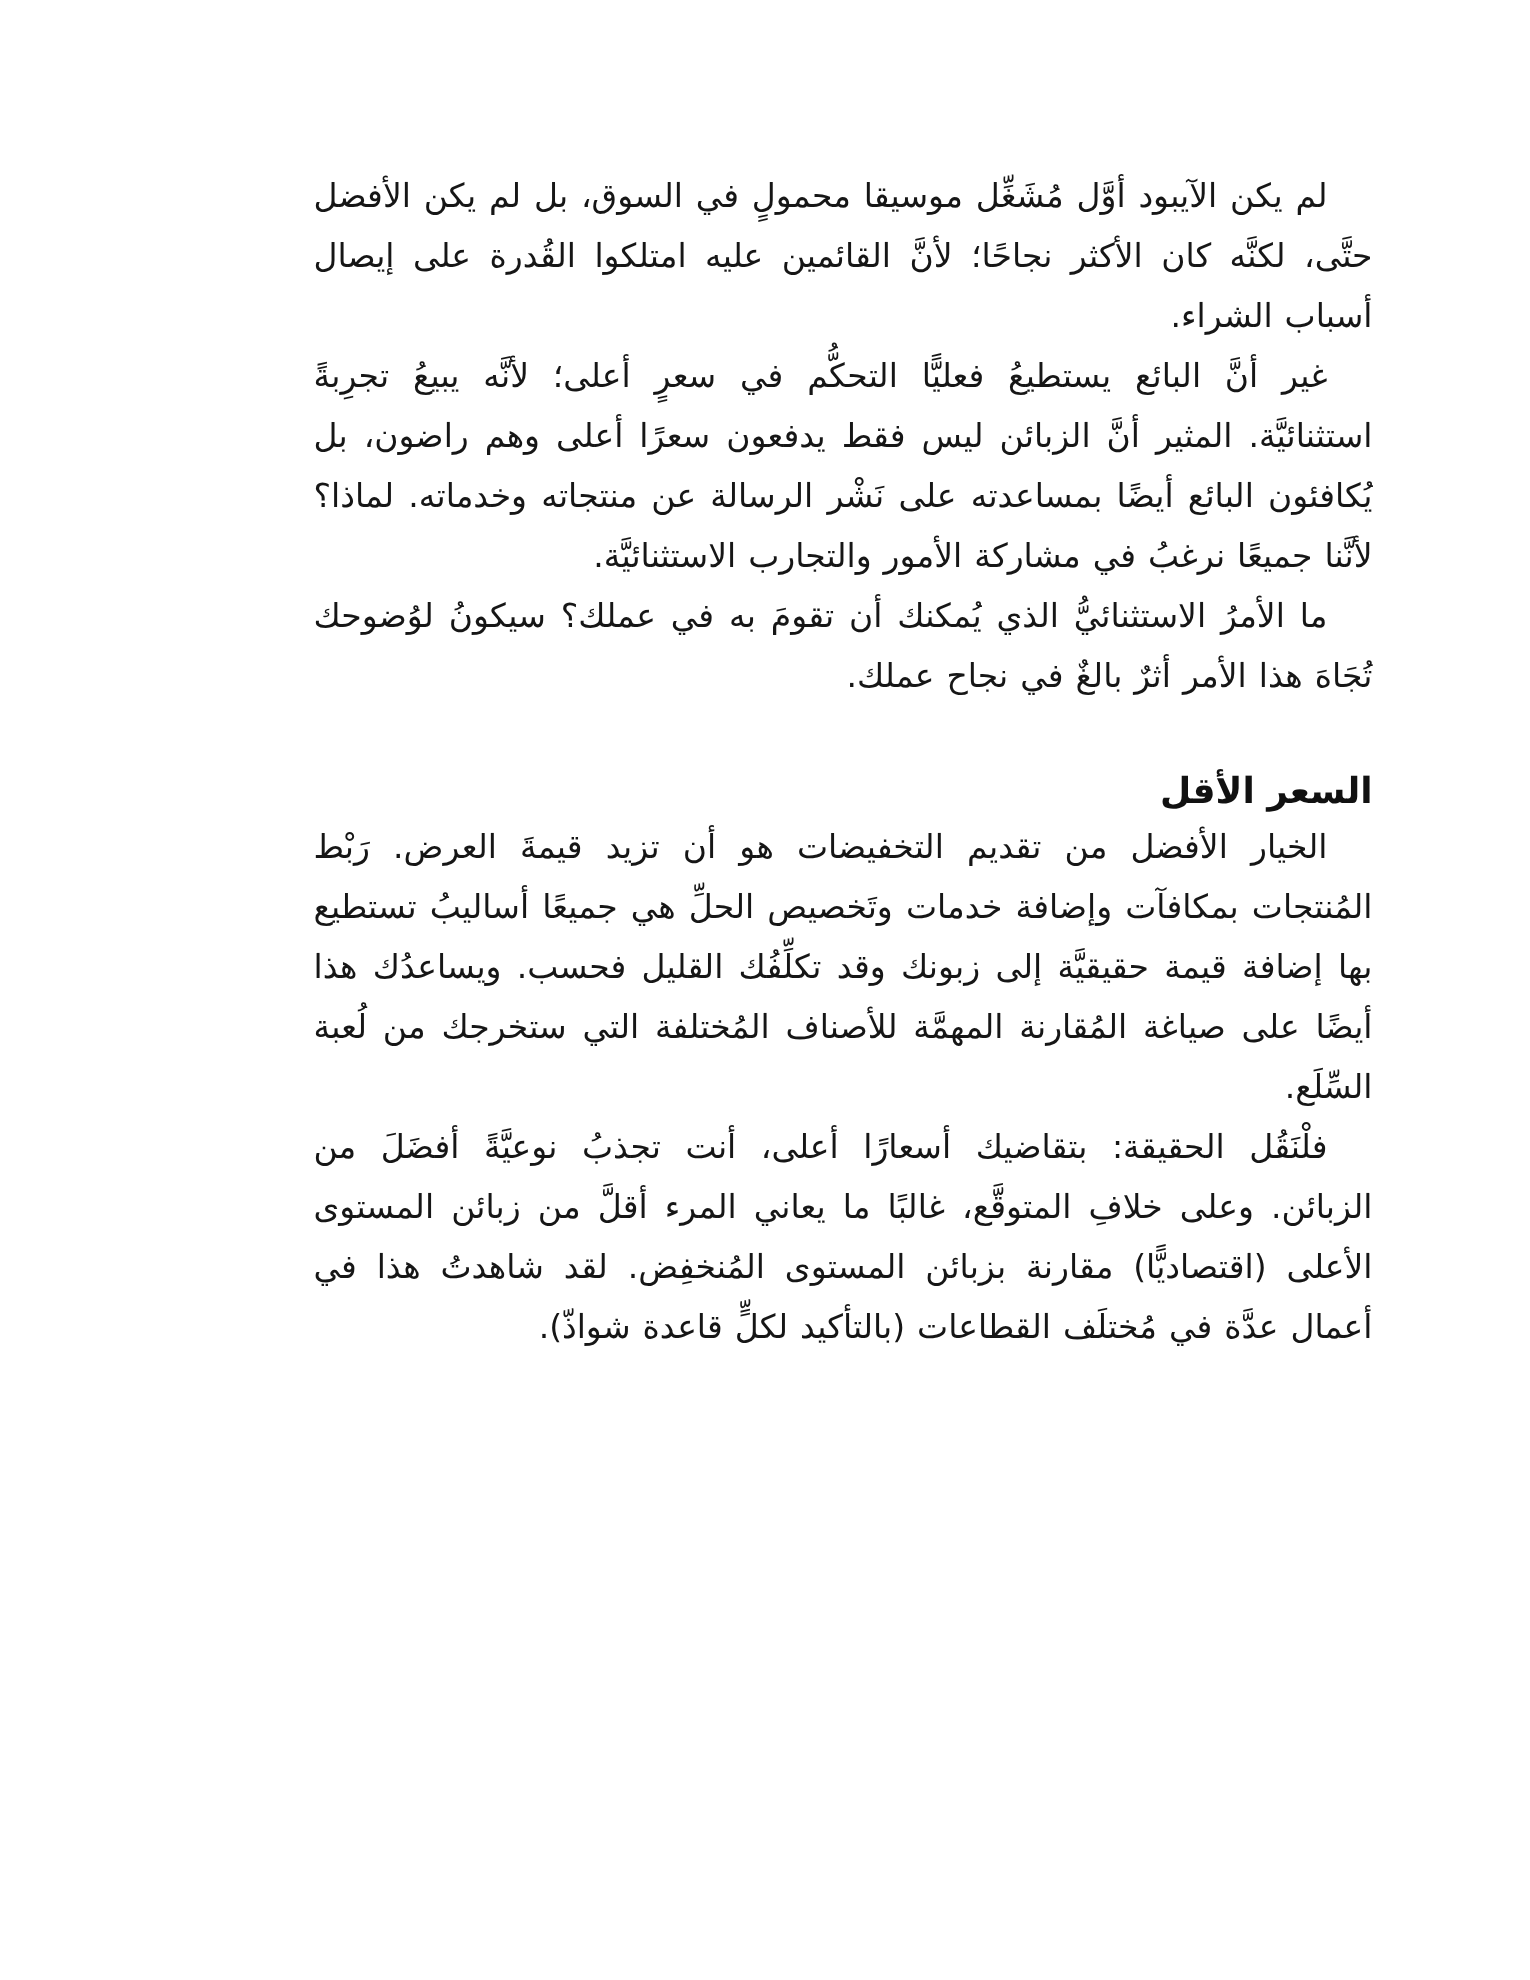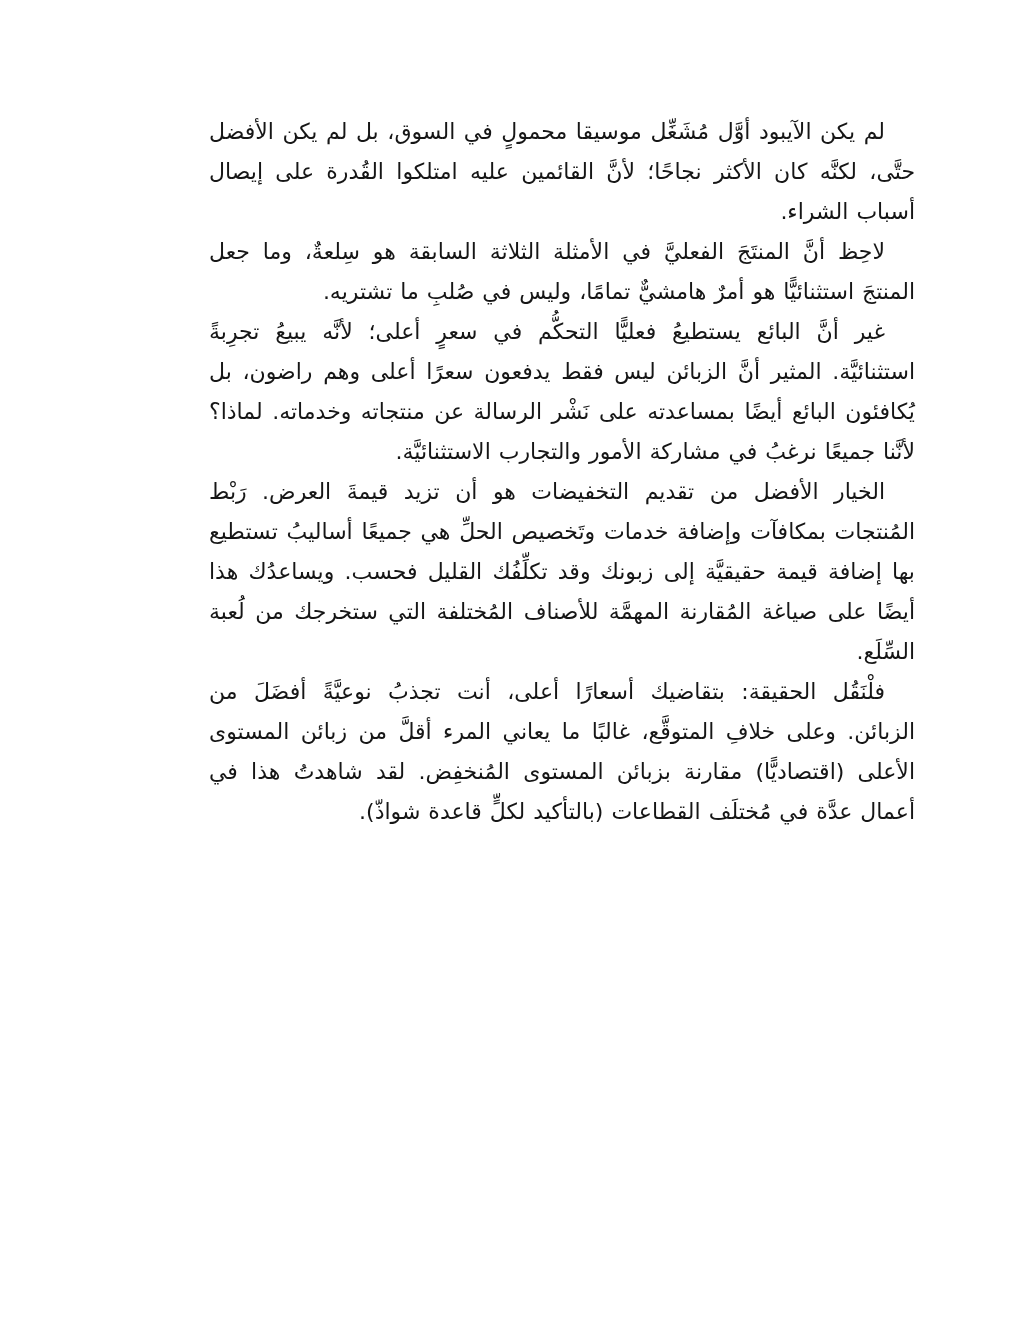"لاحِظ أنَّ المنتَجَ الفعليَّ في" p.para { html: <p>لاحِظ أنَّ المنتَجَ الفعليَّ في الأمثلة الثلاثة السابقة هو سِلعةٌ، وما جعل المنتجَ استثنائيًّا هو أمرٌ هامشيٌّ تمامًا، وليس في صُلبِ ما تشتريه.</p> -> none }
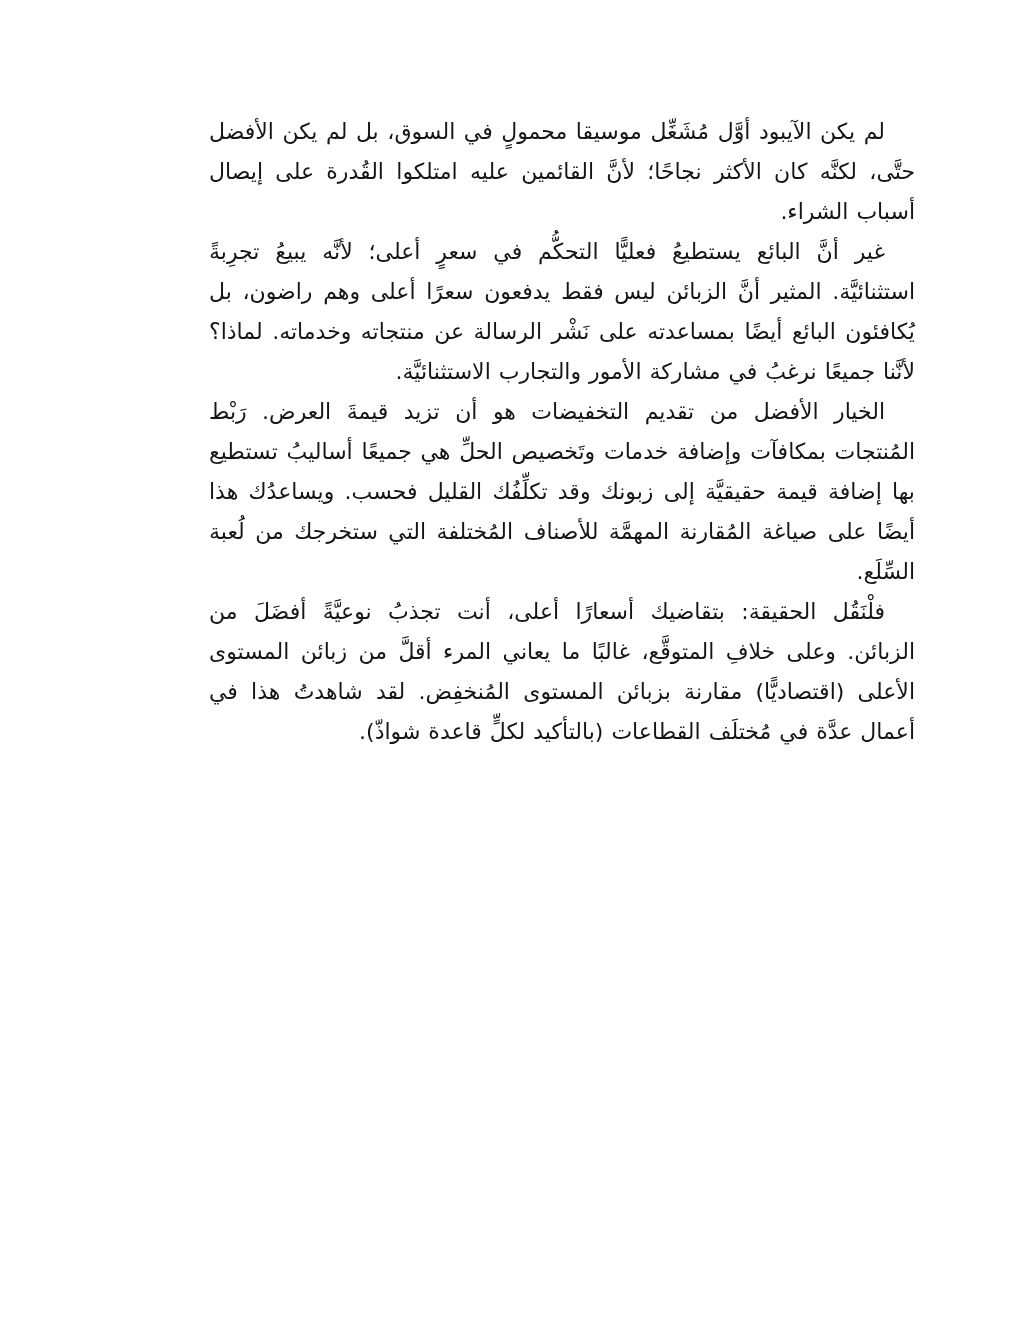"ما الأمرُ الاستثنائيُّ الذي يُمكنك" p.para { html: none -> <p>ما الأمرُ الاستثنائيُّ الذي يُمكنك أن تقومَ به في عملك؟ سيكونُ لوُضوحك تُجَاهَ هذا الأمر أثرٌ بالغٌ في نجاح عملك.</p> }
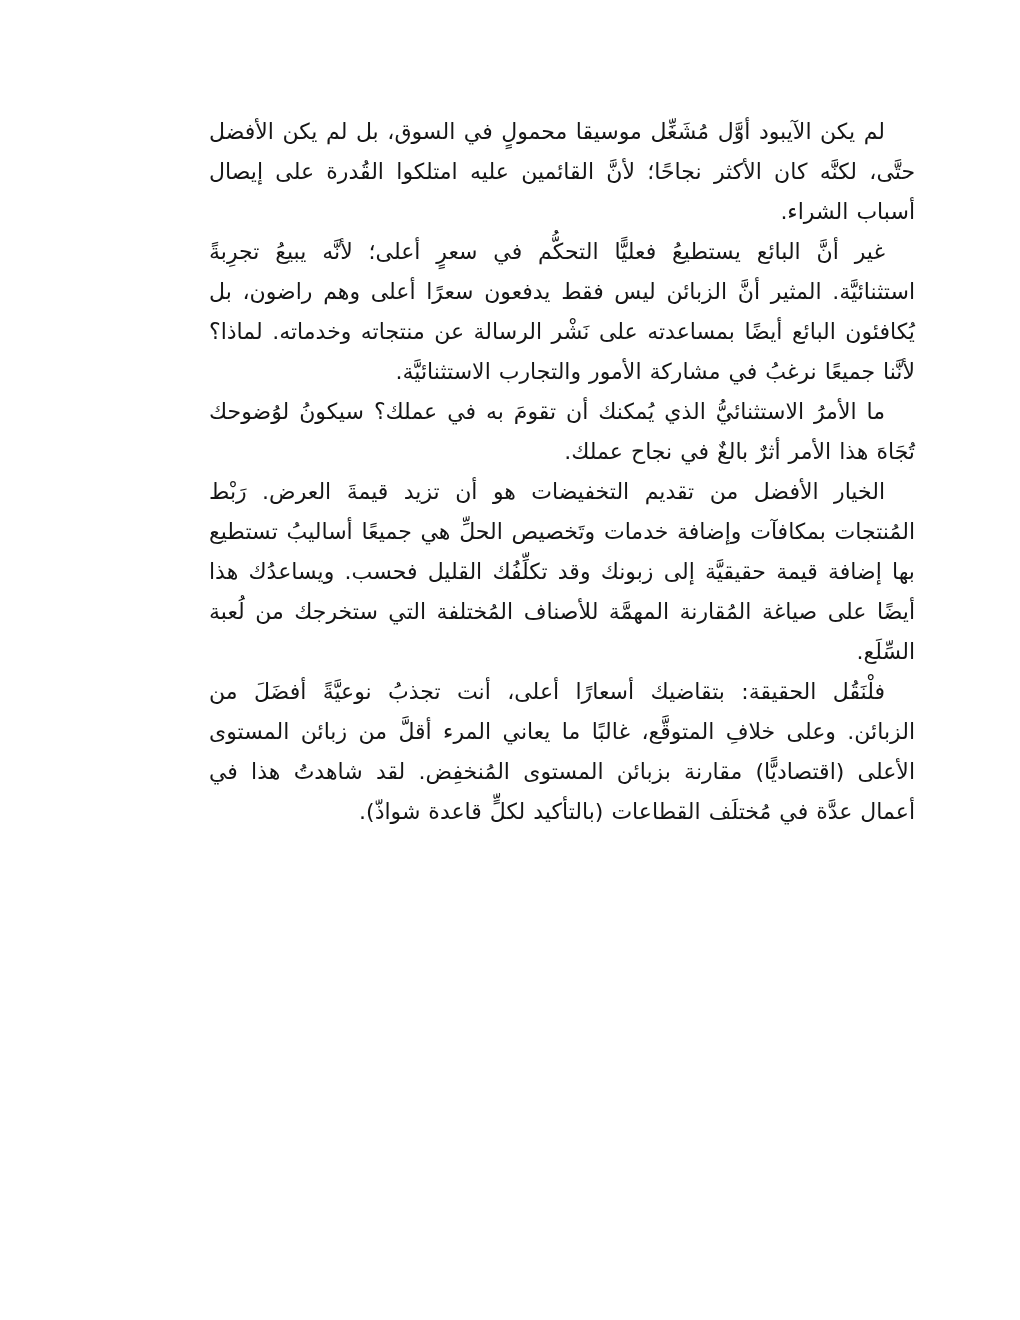"السعر الأقل" h2.section-heading { html: none -> <h2>السعر الأقل</h2> }
